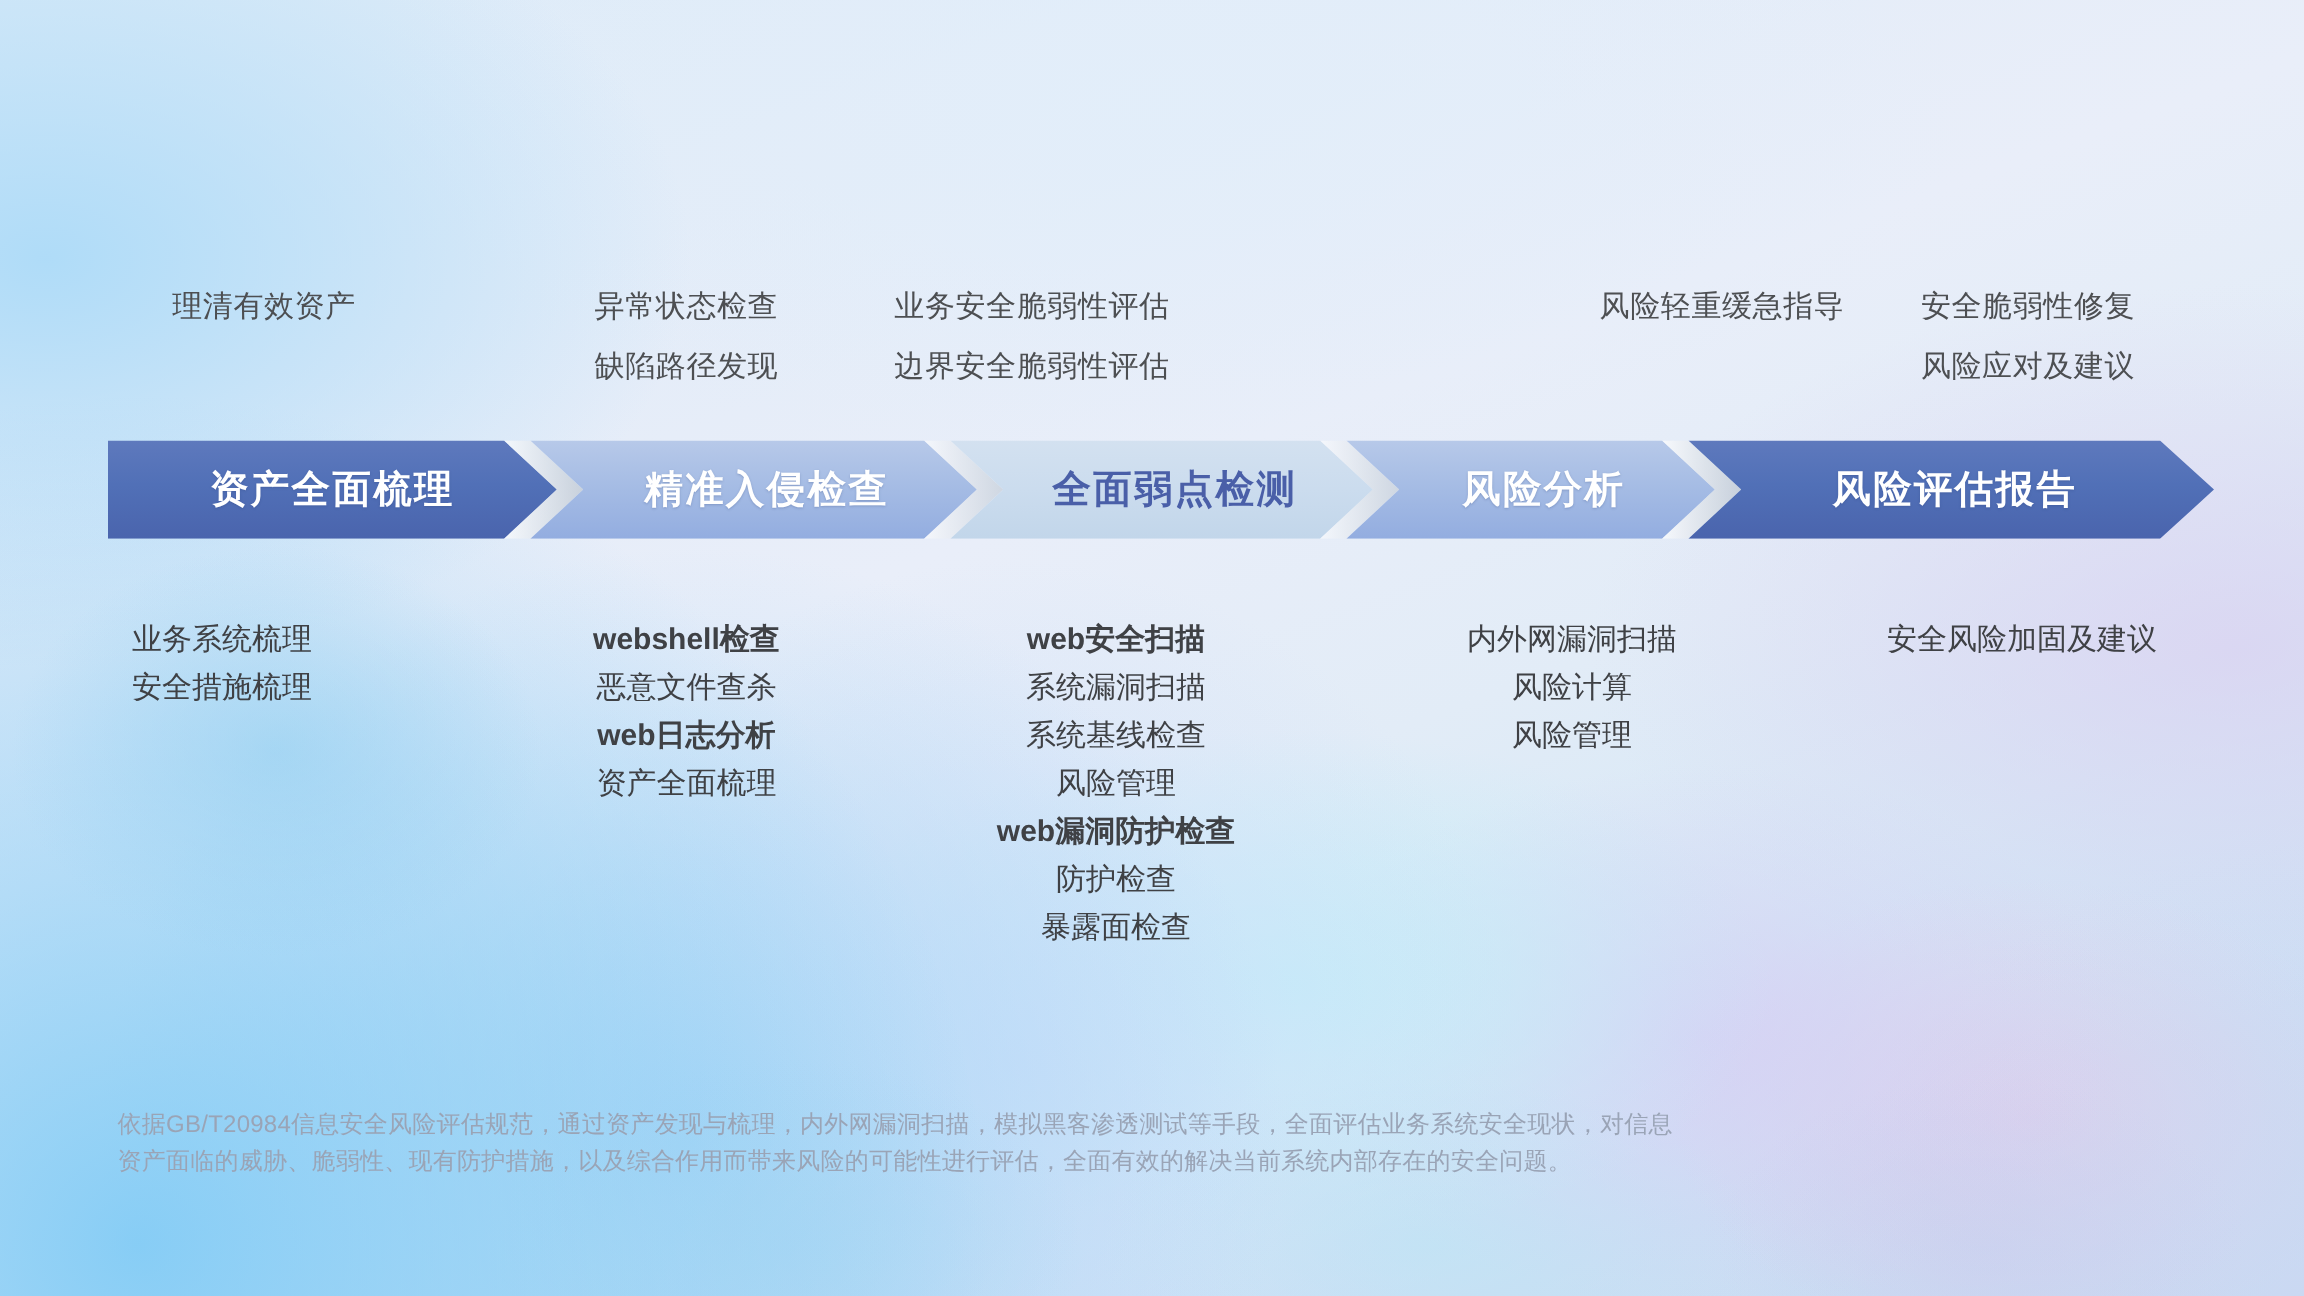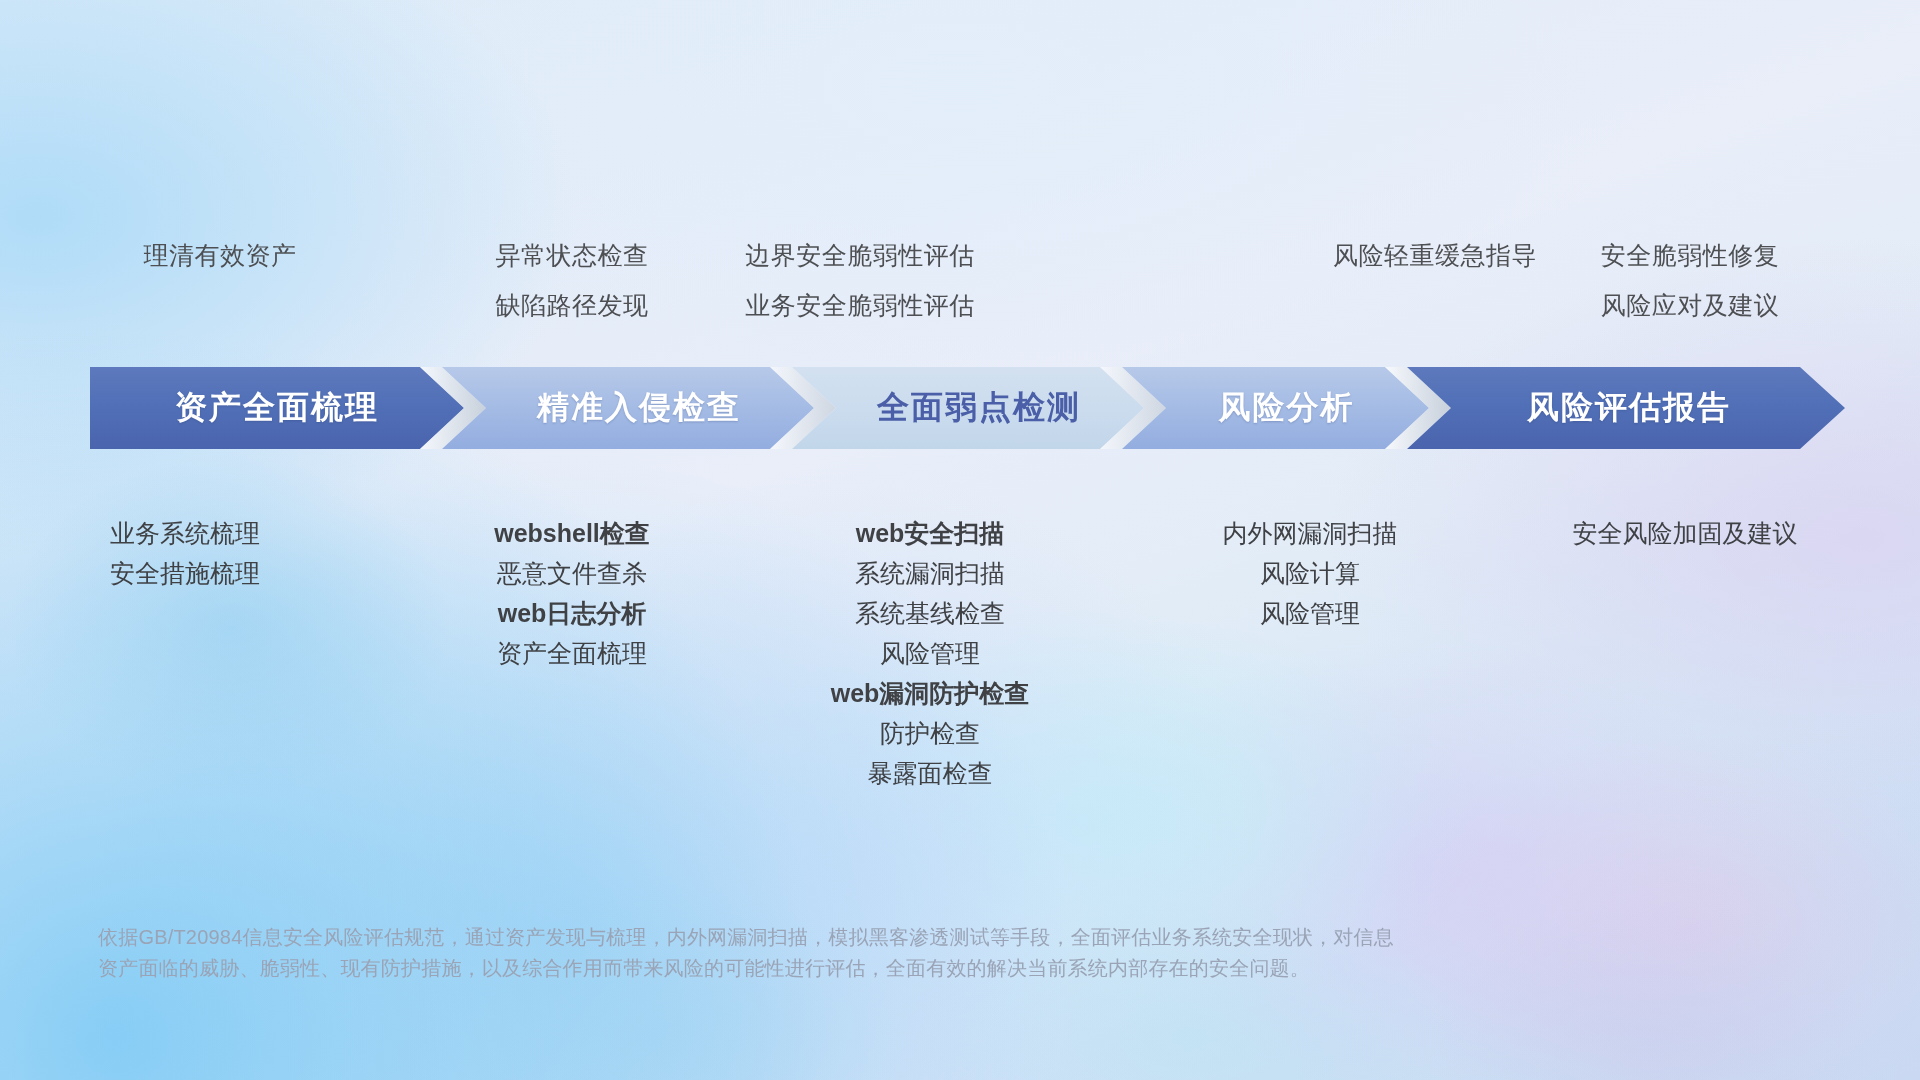"边界安全脆弱性评估" span.line { order: before "业务安全脆弱性评估" -> after "业务安全脆弱性评估" }
